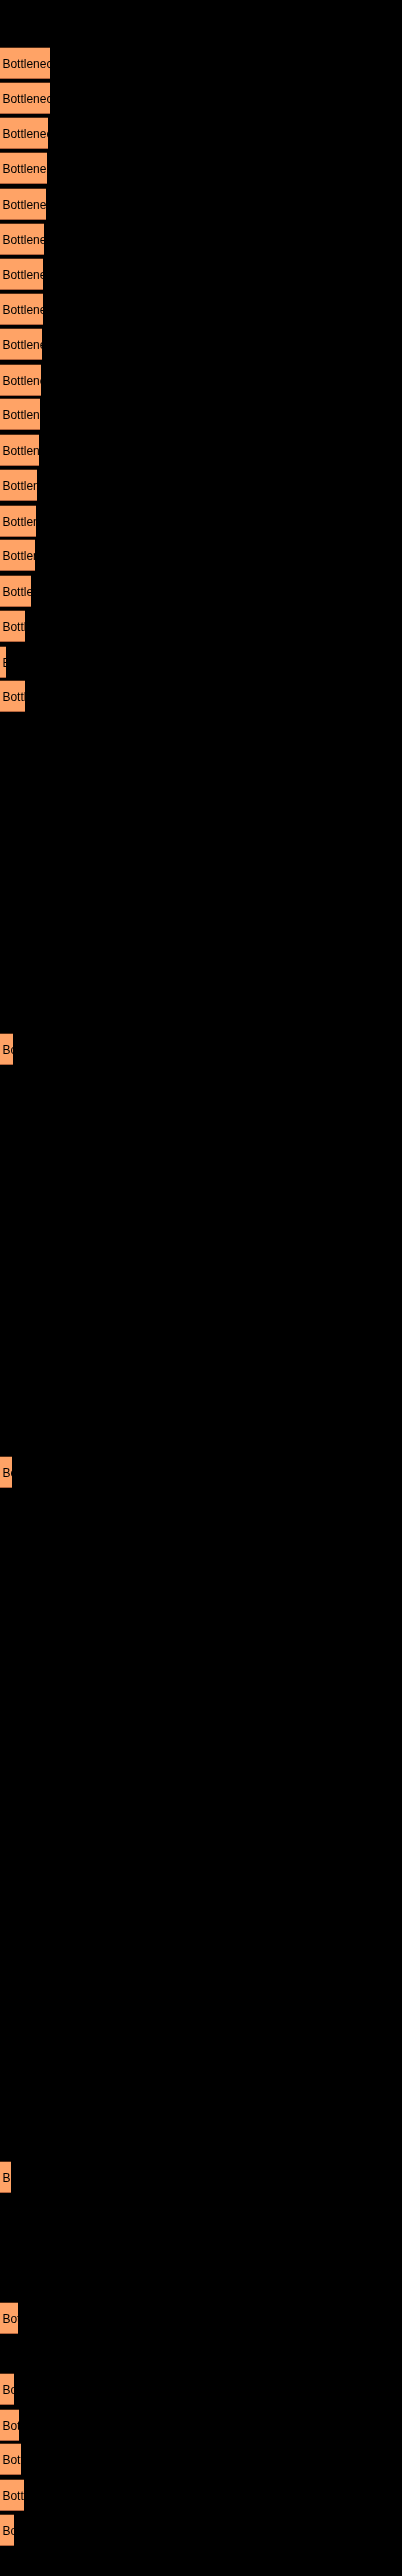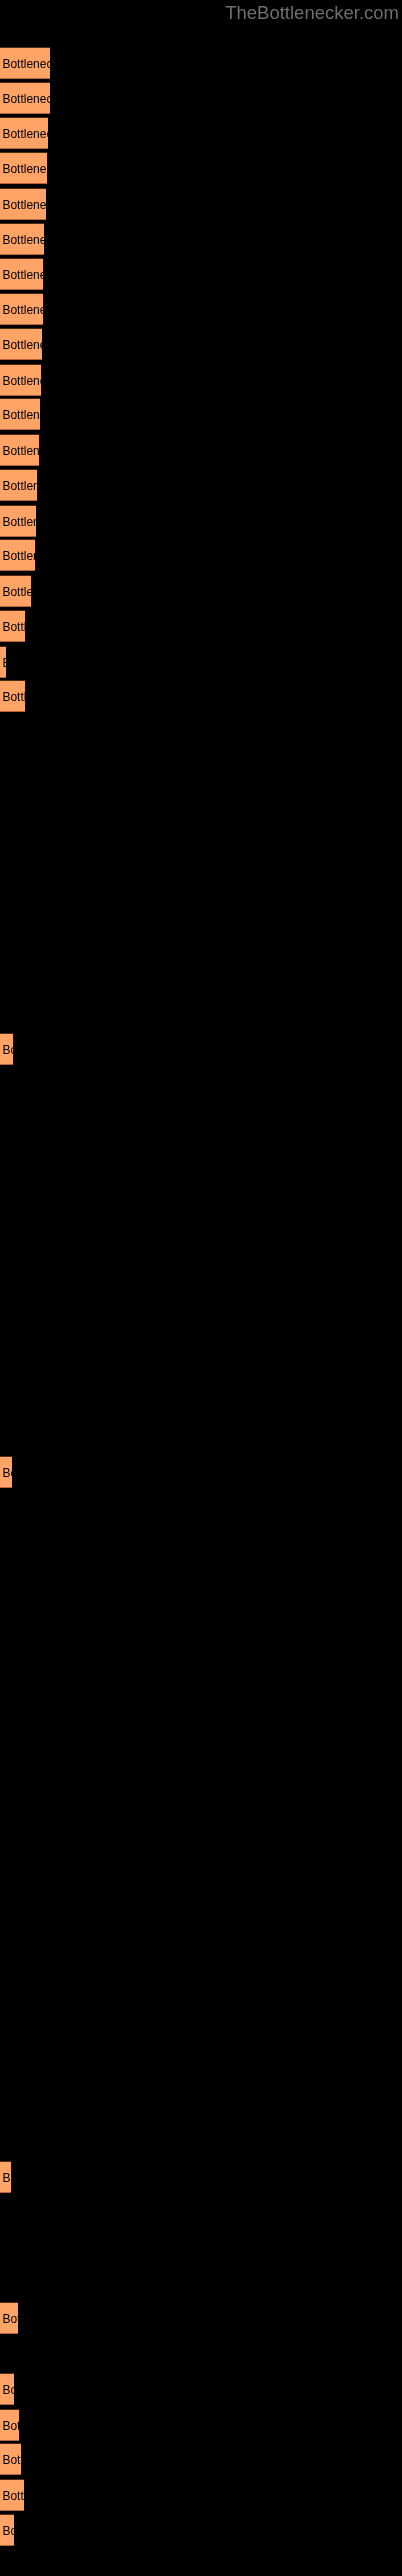"TheBottlenecker.com" div { html: <div>TheBottlenecker.com</div> -> none }
